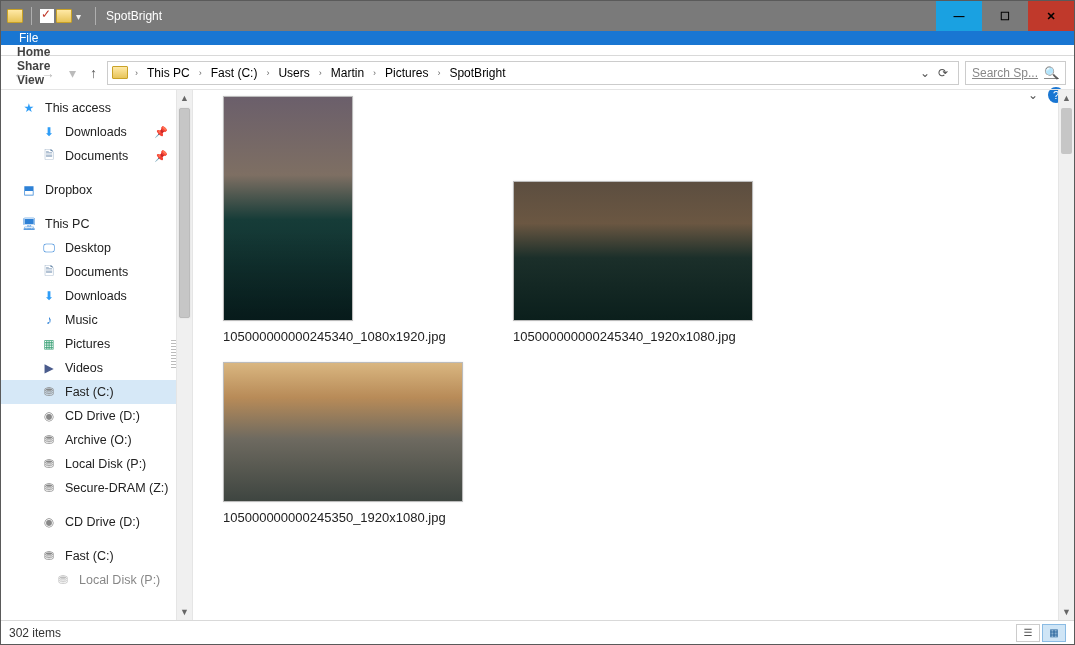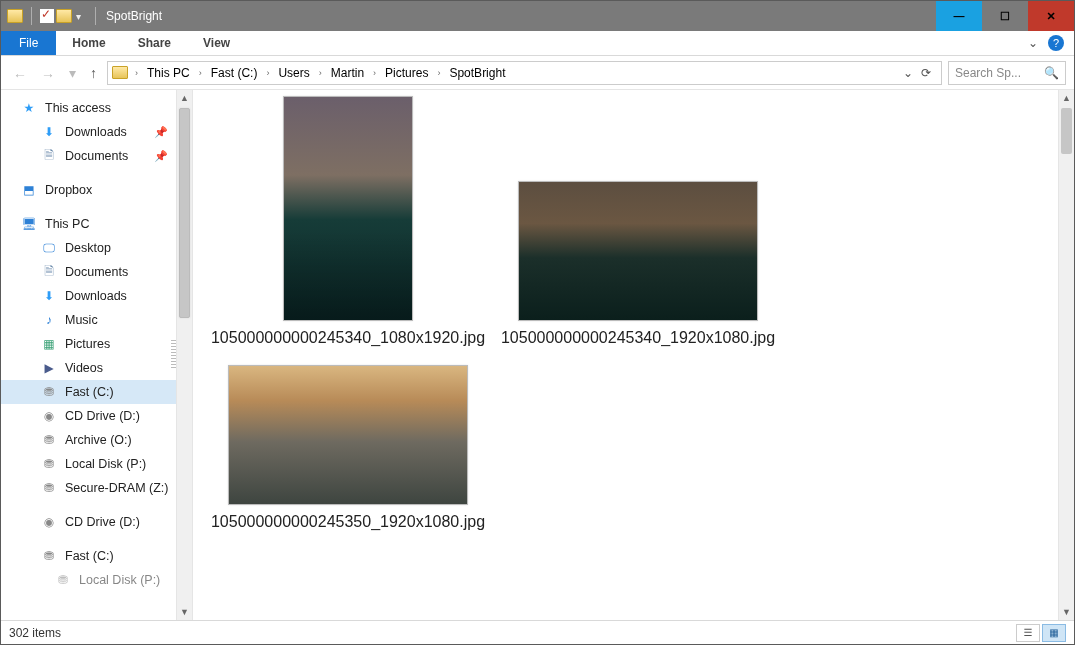"File" .ribbon { flex-direction: none -> column }
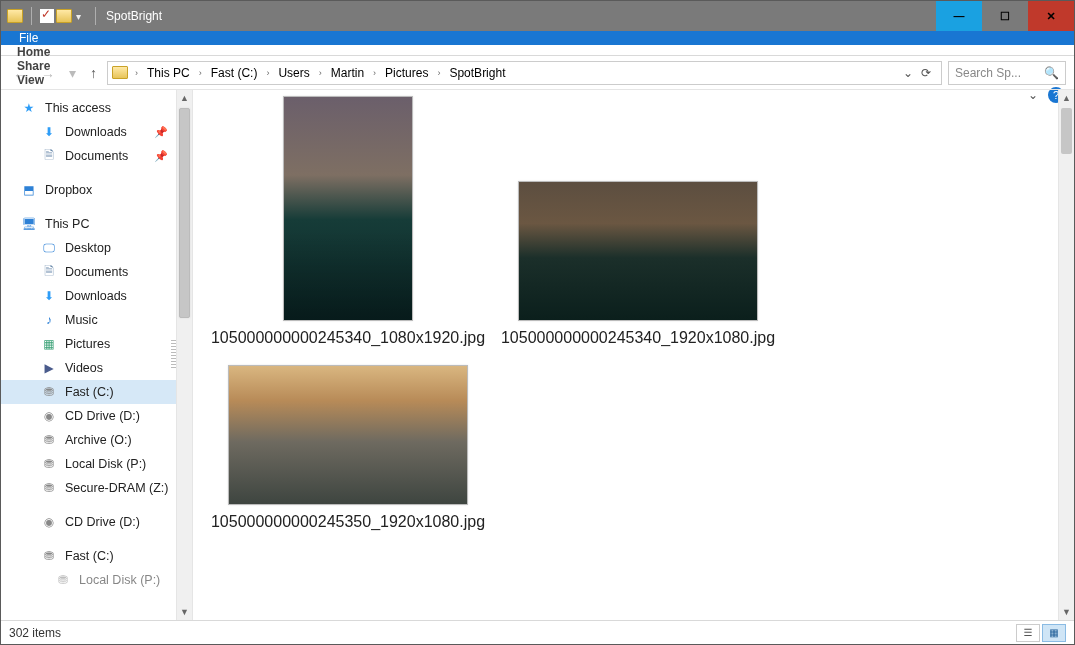"Search Sp..." .searchbox { text-decoration: none -> underline; width: 118px -> 101px }
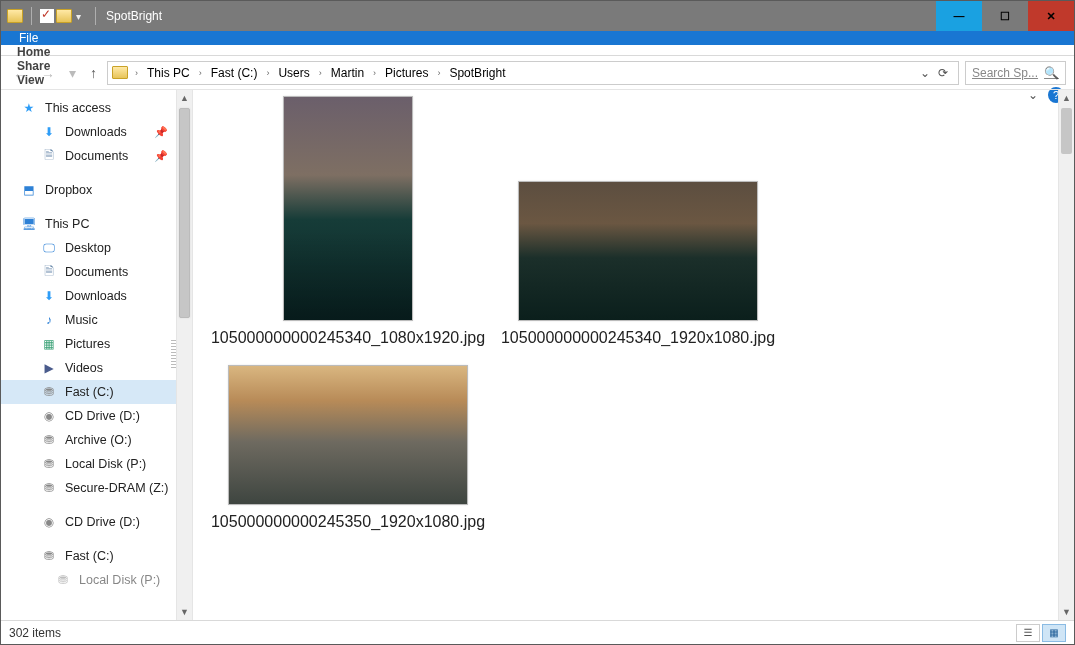"105000000000245340_1080x1920.jpg" .thumb-item { align-items: center -> flex-start; font-size: 16px -> 13px }
